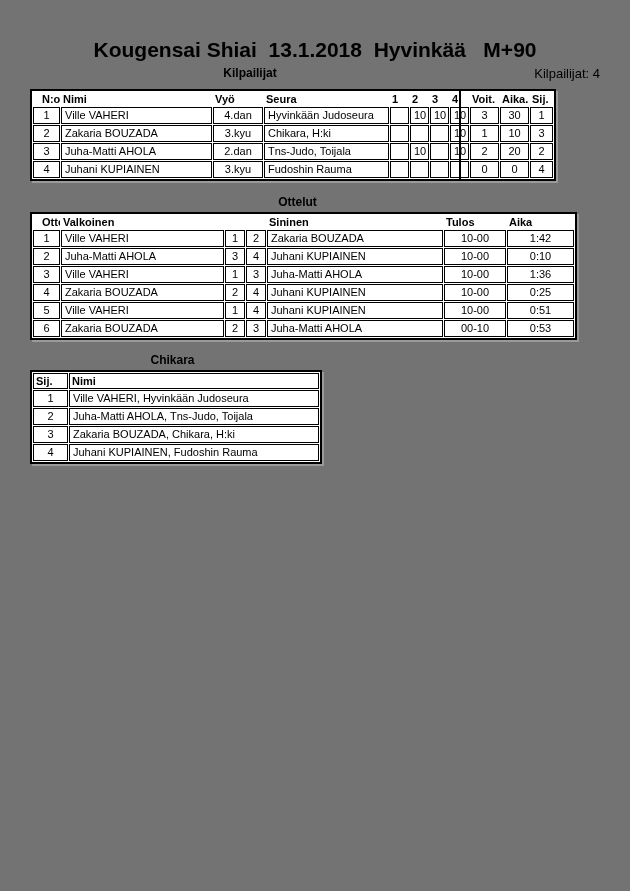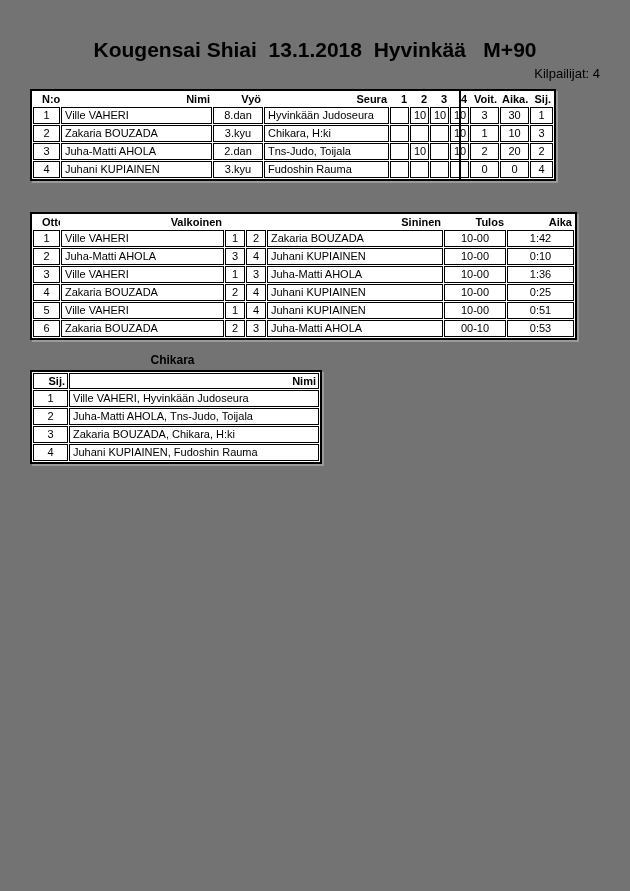"Kilpailijat" div.section-heading { html: none -> <div>Kilpailijat</div> }
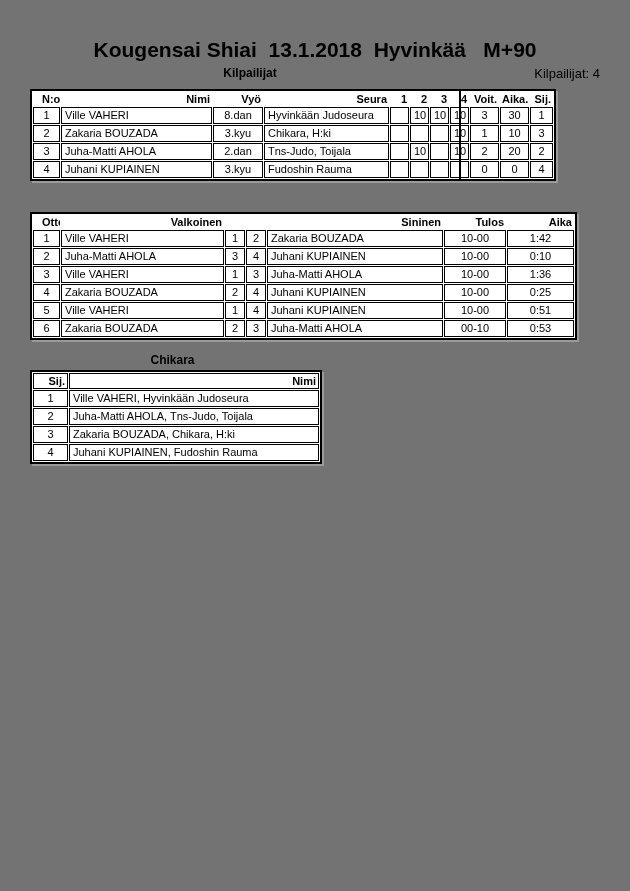"Nimi" th { text-align: right -> left }
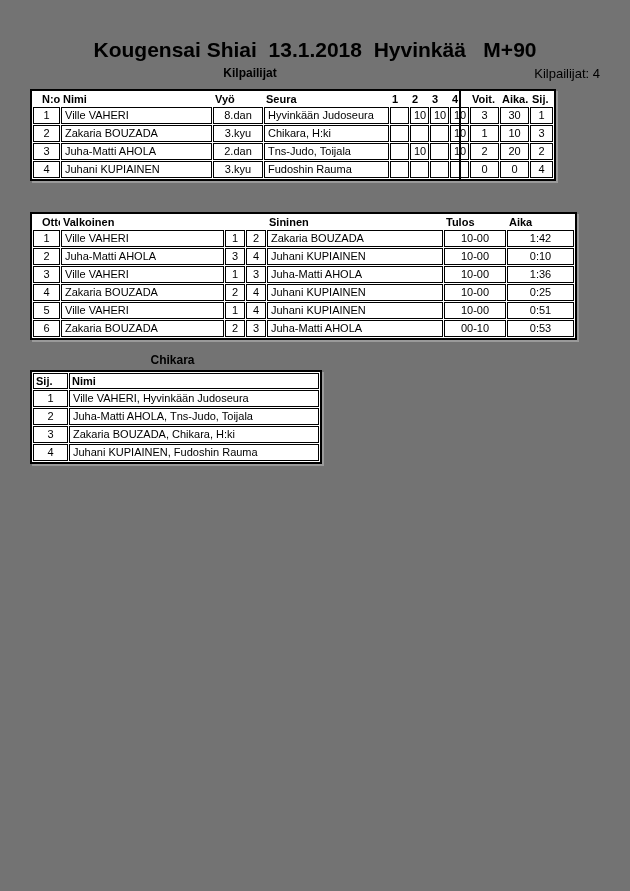"8.dan" td { text: 8.dan -> 4.dan }
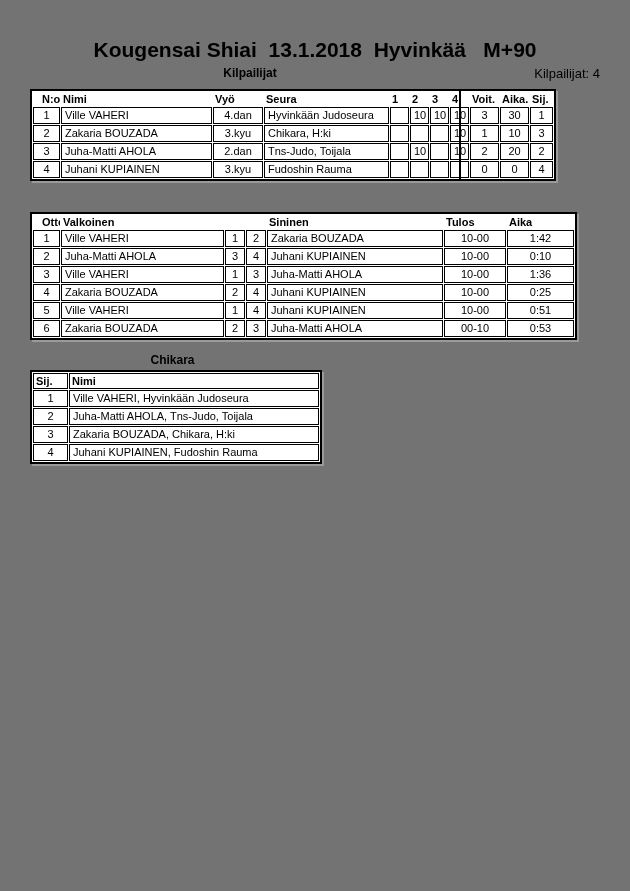"Ottelut" div.section-heading { html: none -> <div>Ottelut</div> }
